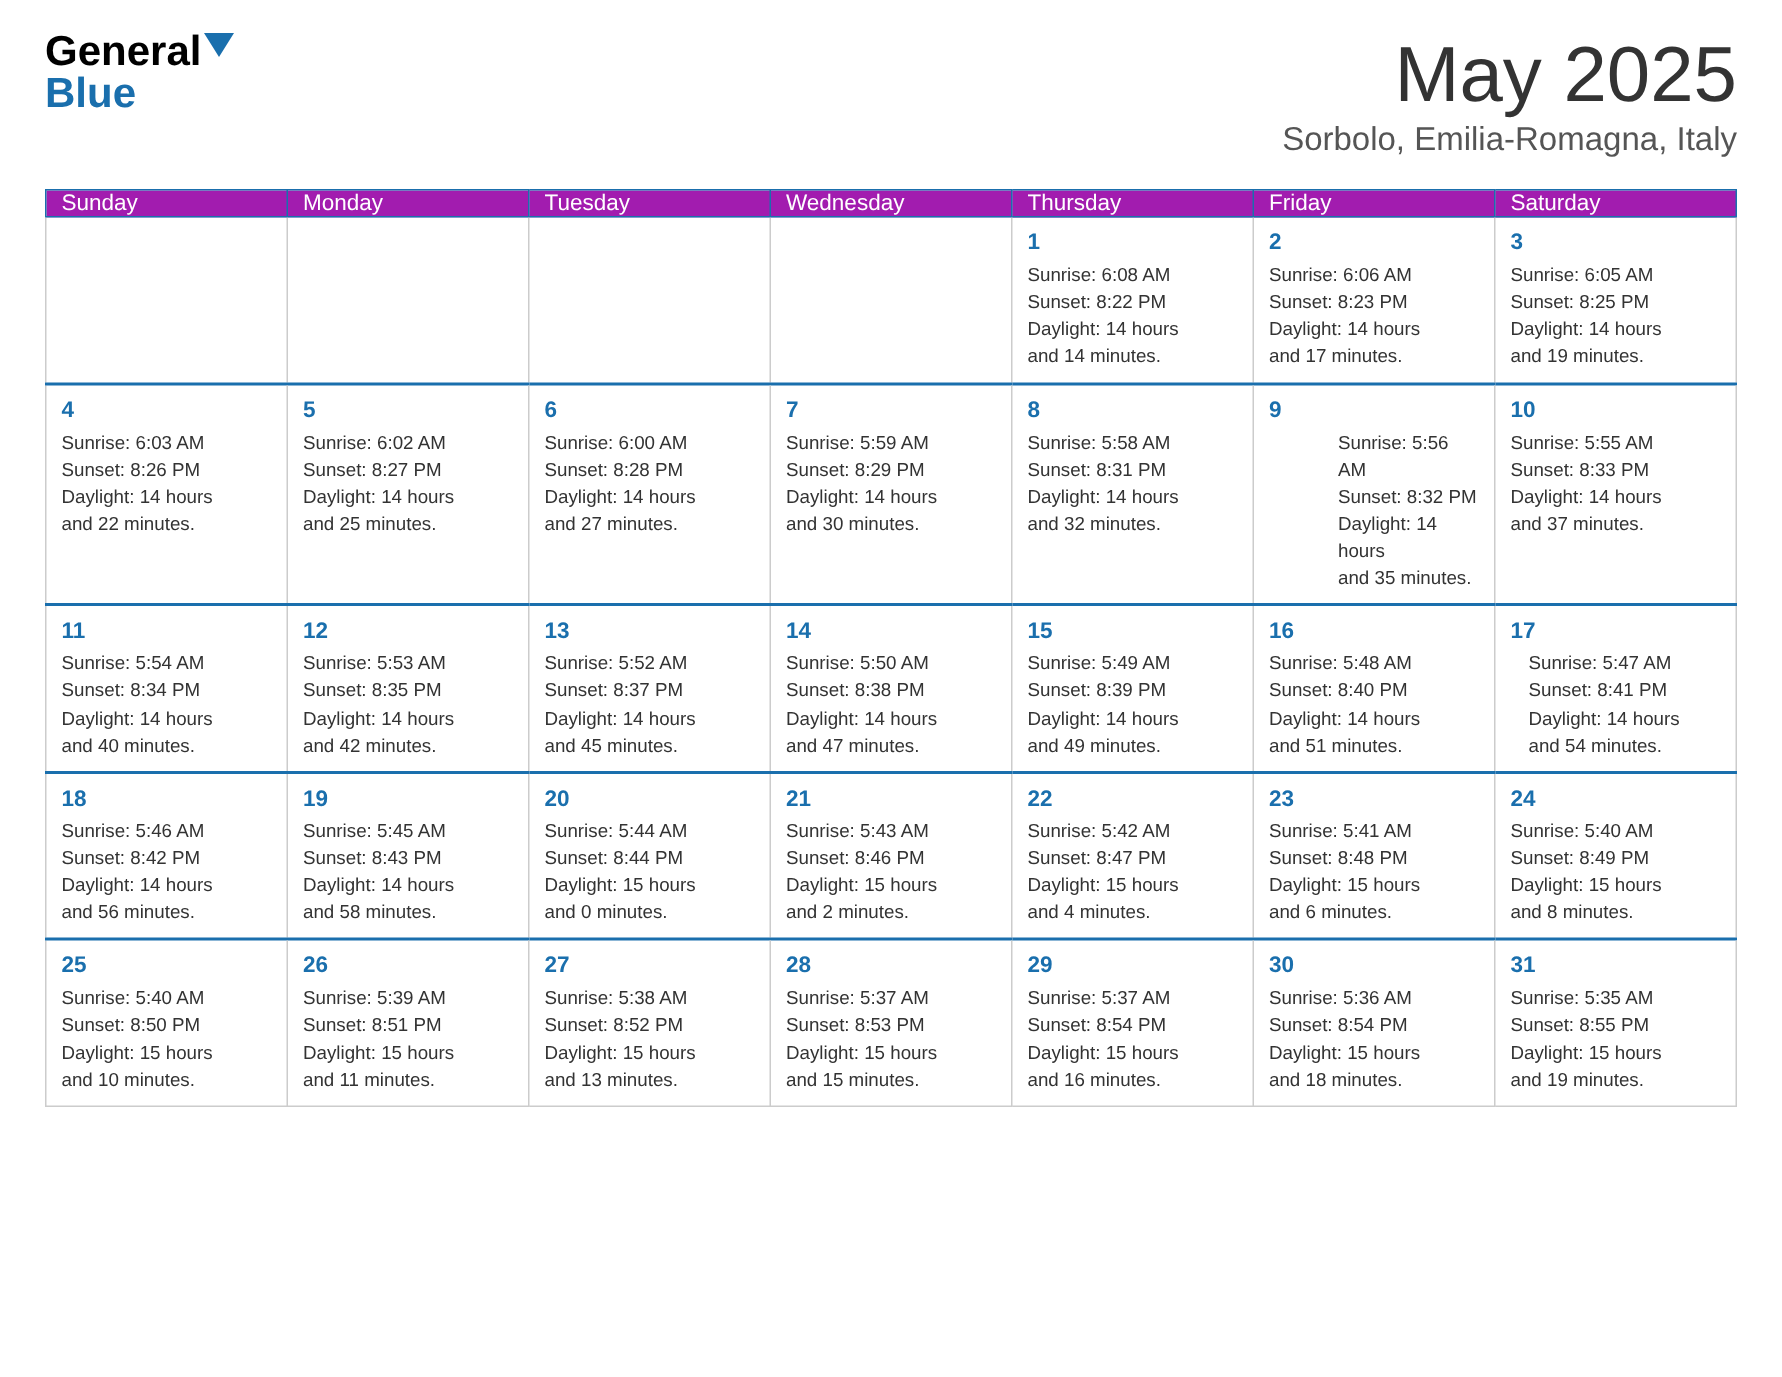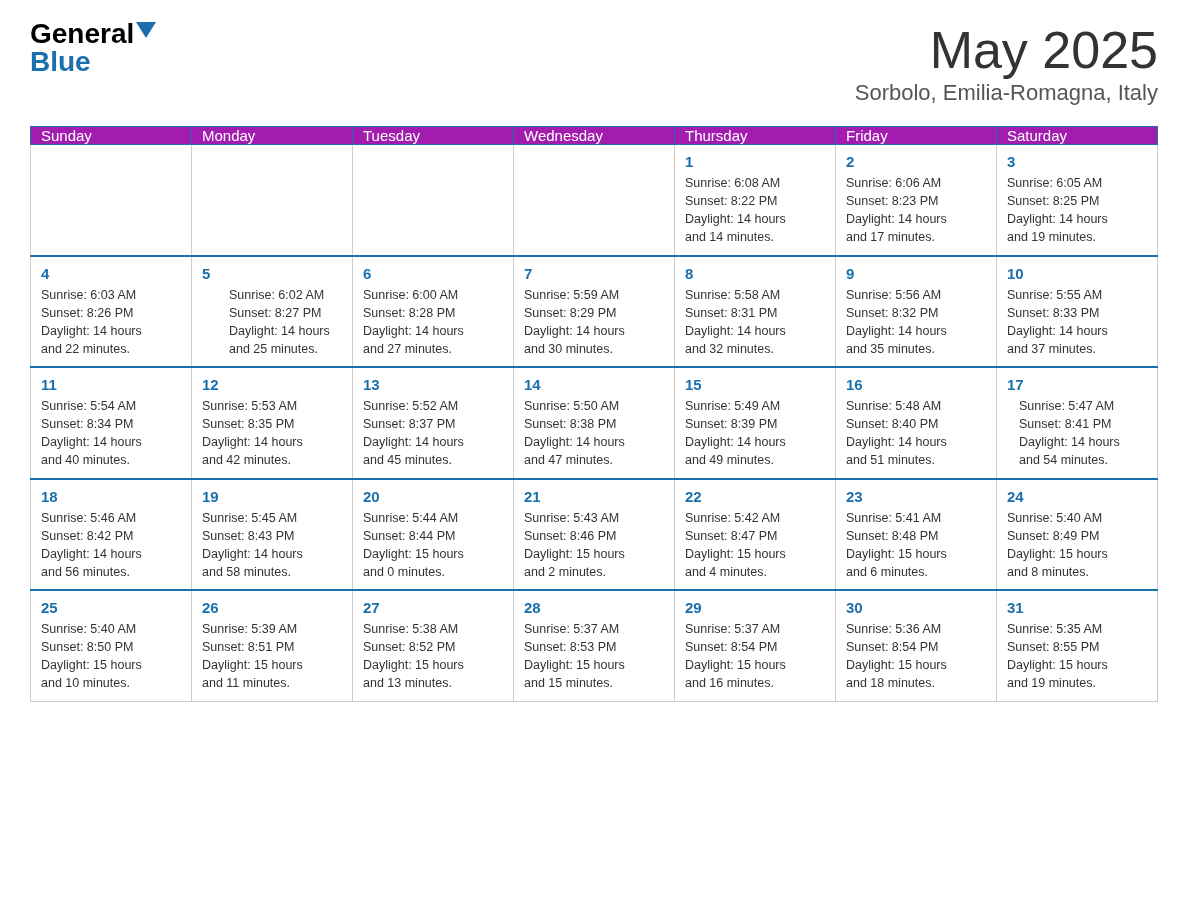"Sunrise: 6:02 AM" div.day-info { margin-left: 27px -> none }
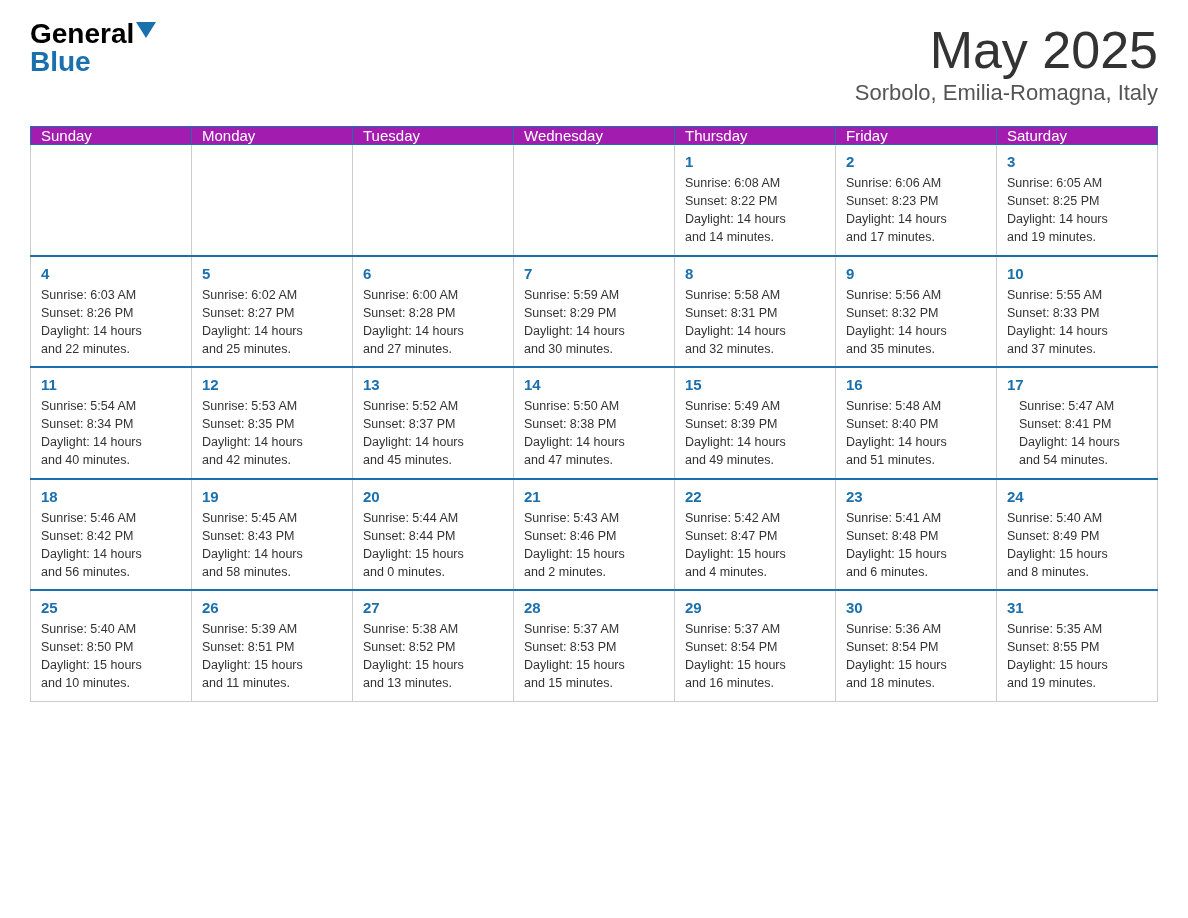"Sunrise: 5:56 AM" div.day-info { margin-left: none -> 46px }
